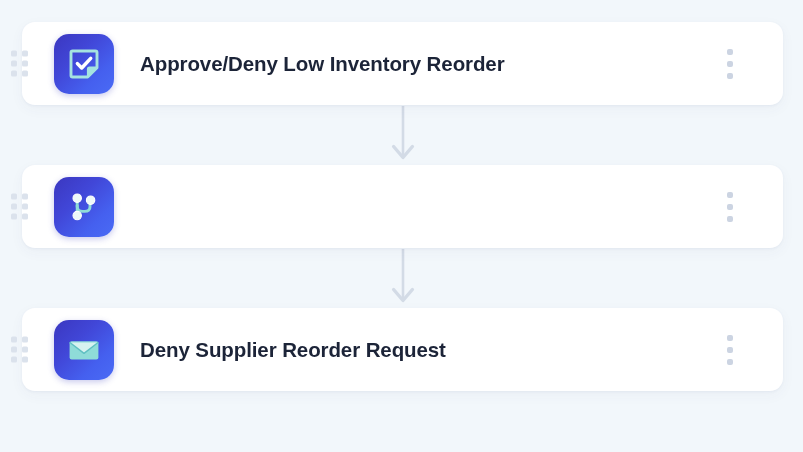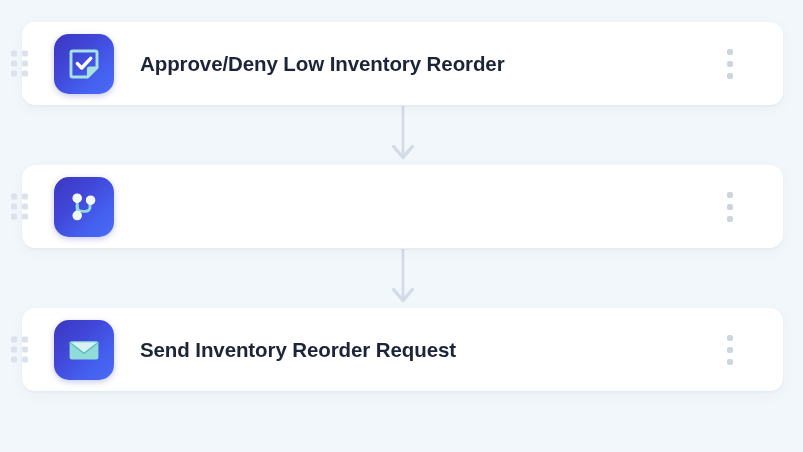"Send Inventory Reorder Request" div.step-label { text: Send Inventory -> Deny Supplier }
